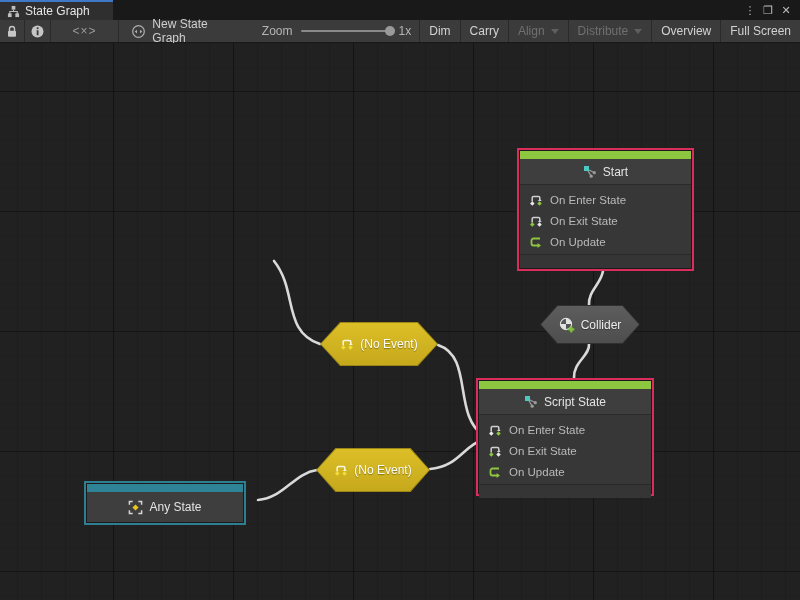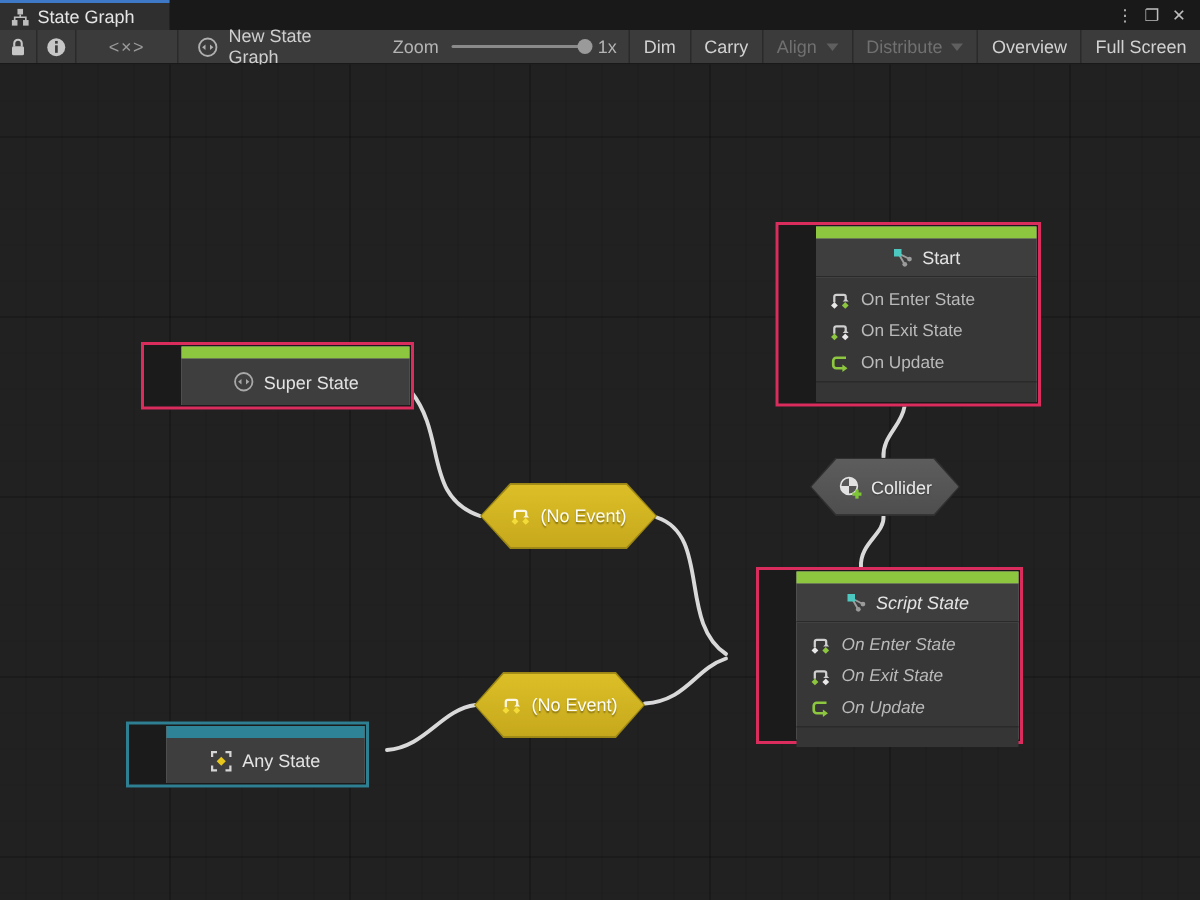"Start" .node-inner { background: #a3a3a3 -> #15803d; margin-left: 24px -> none }
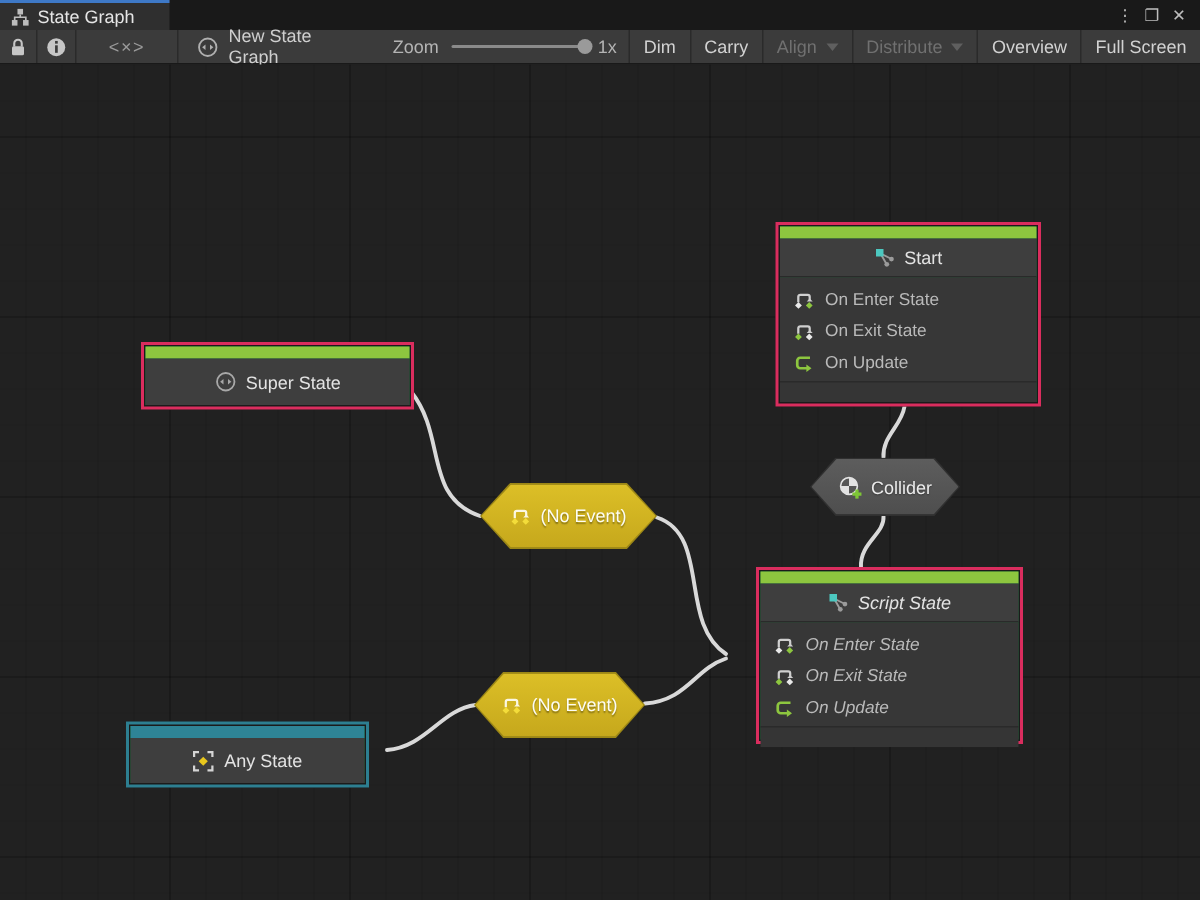"Super State" div.node { html: <div> <div> <div></div> <div> <svg> <circle></circle> <path></path> <path></path> </svg> <span>Super State</span> </div> </div> </div> -> none }
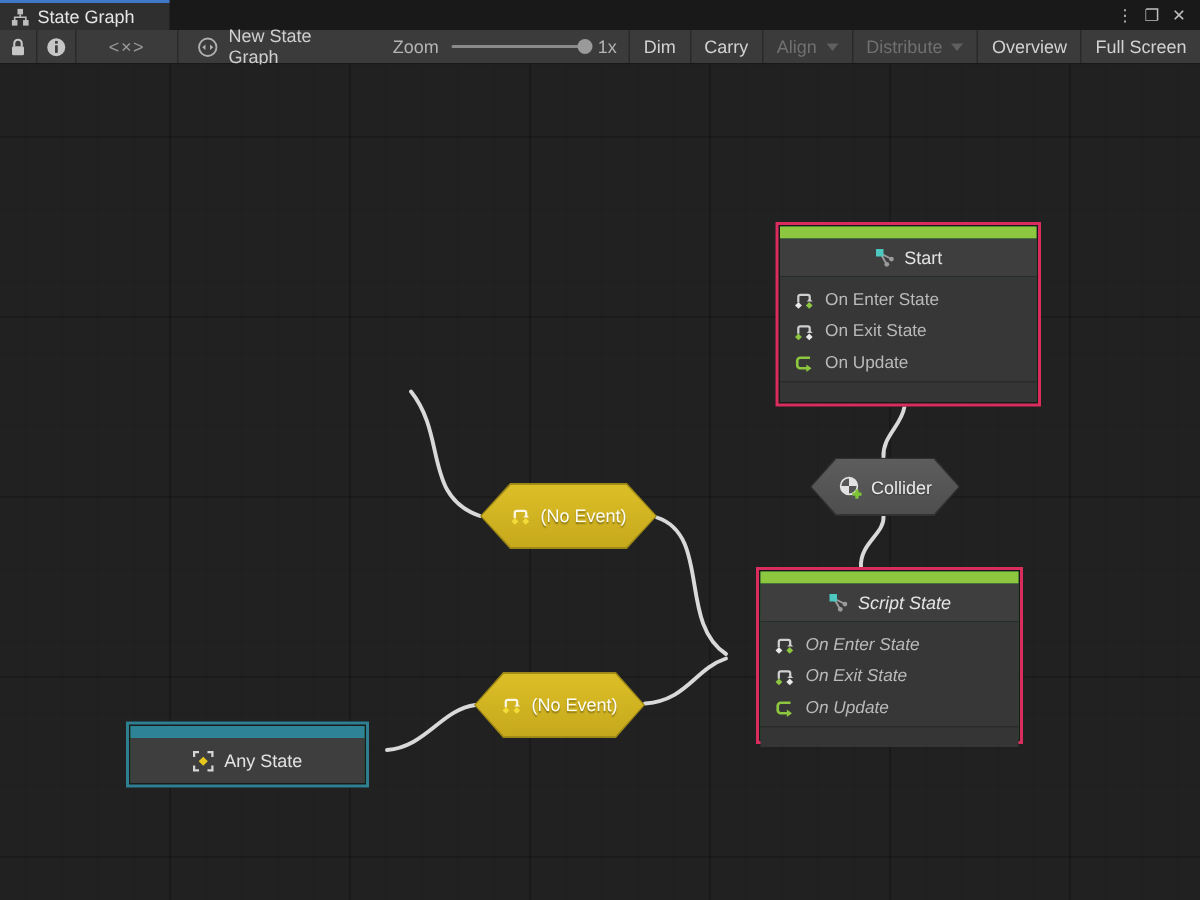"Script State" div.node { font-style: italic -> none; left: 504px -> 476px }
